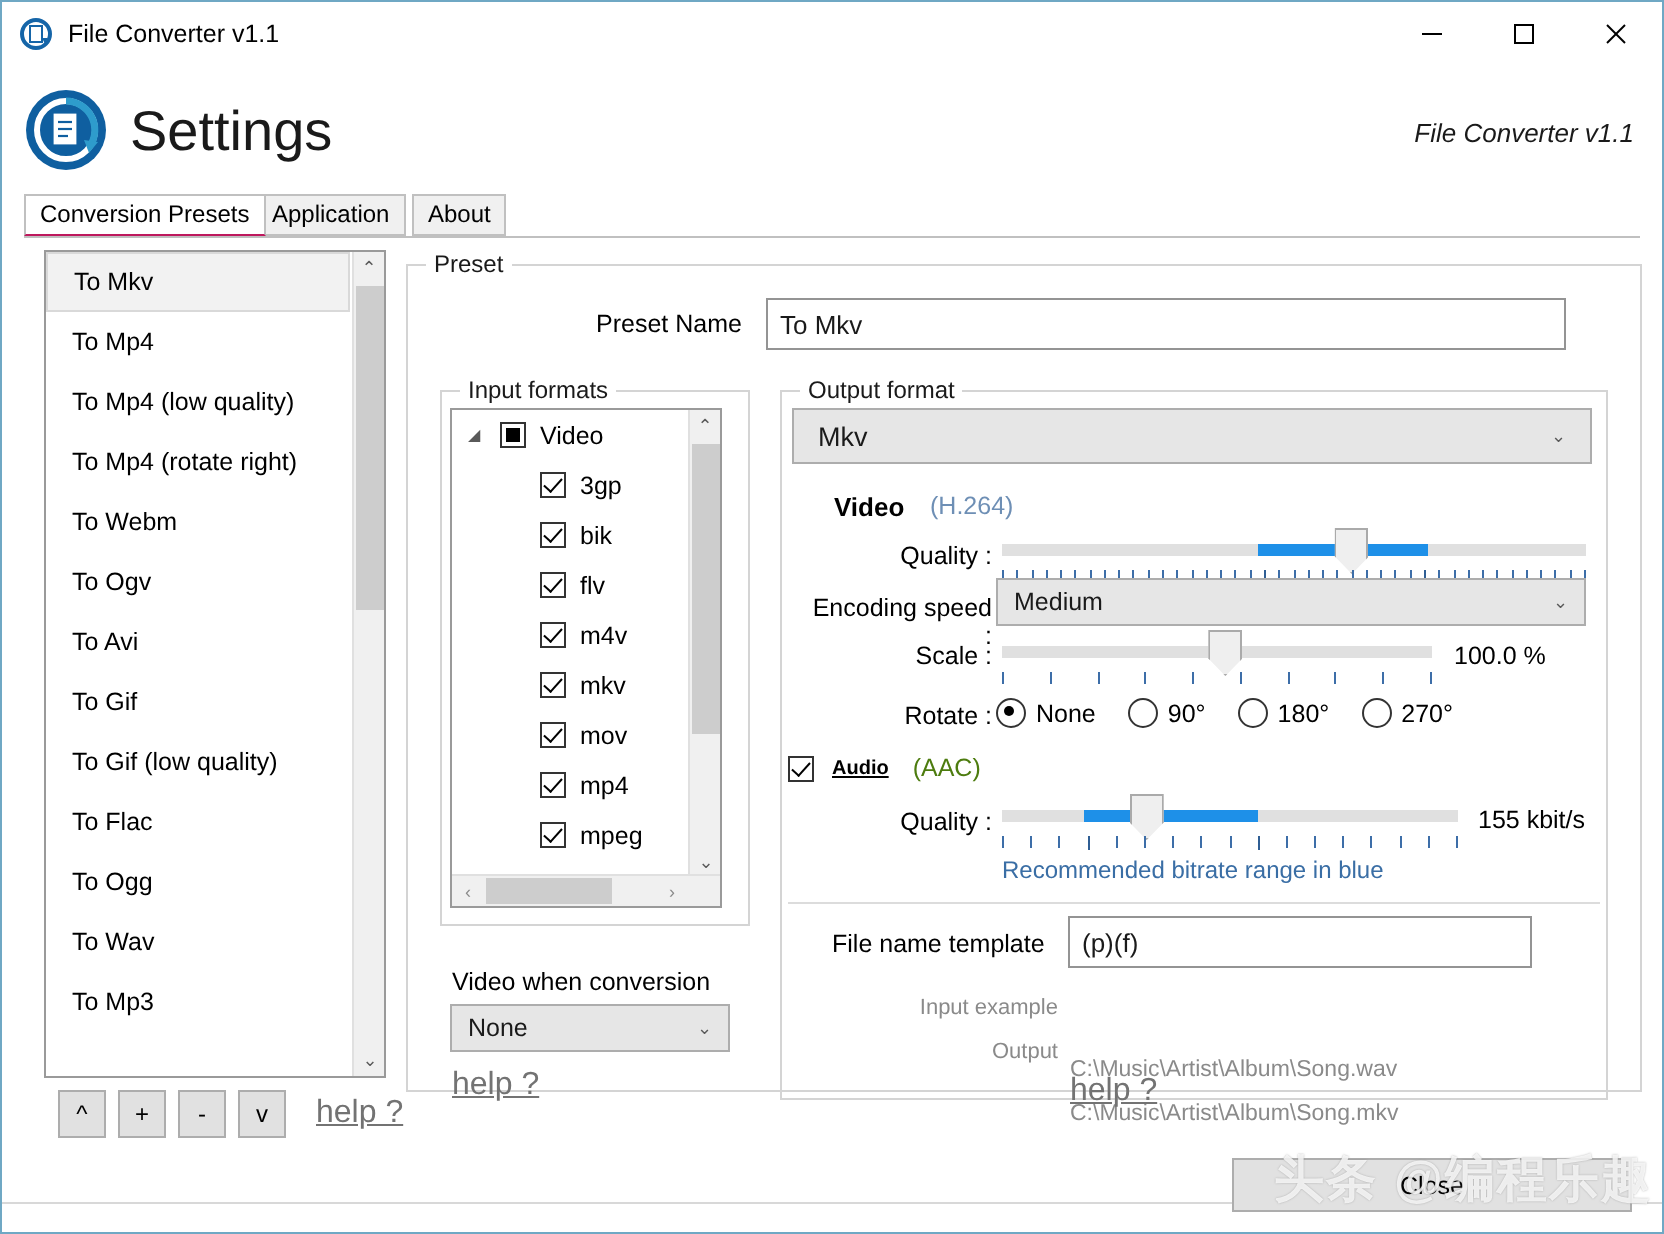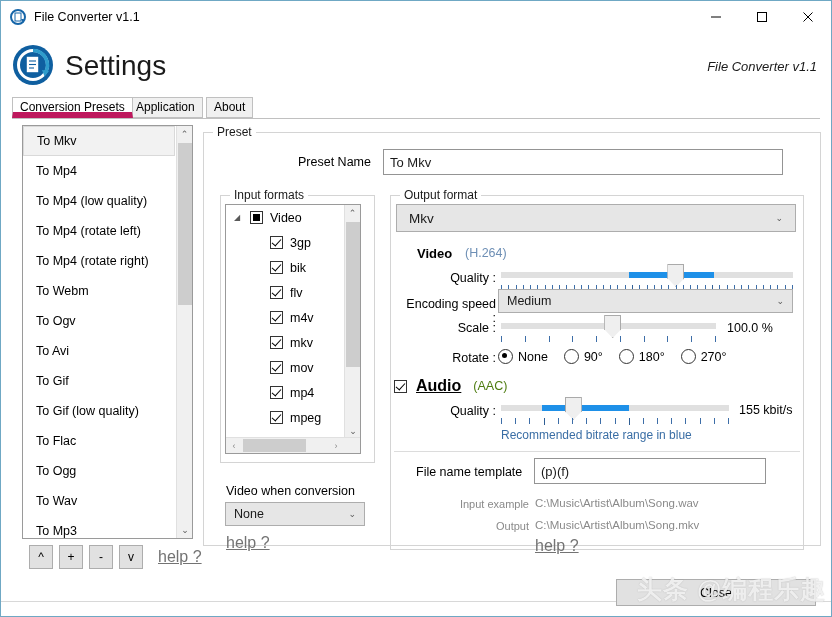"Conversion Presets" .tab.active { border-bottom: 6px solid #be185d -> 1px solid #be185d }
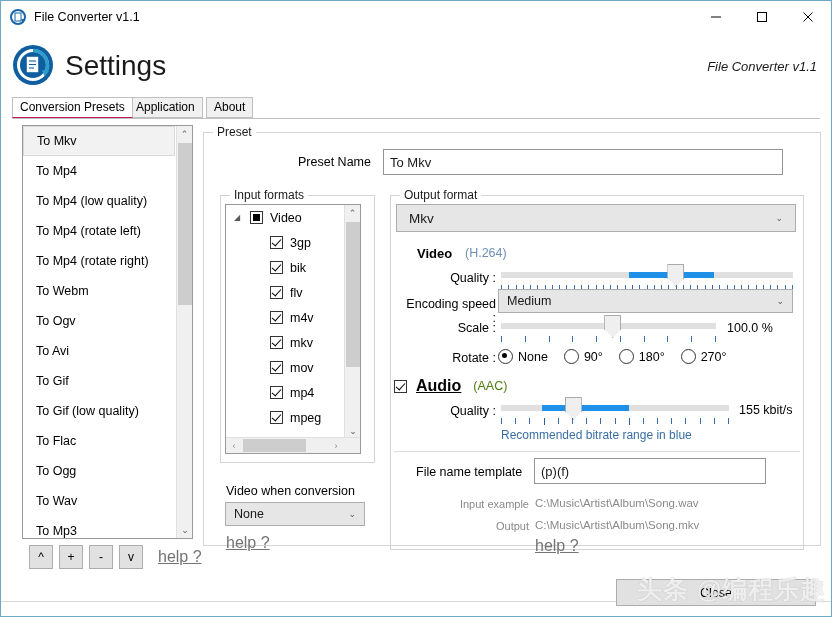"To Mp4 (rotate left)" div.preset-item { html: <div>To Mp4 (rotate left)</div> -> none }
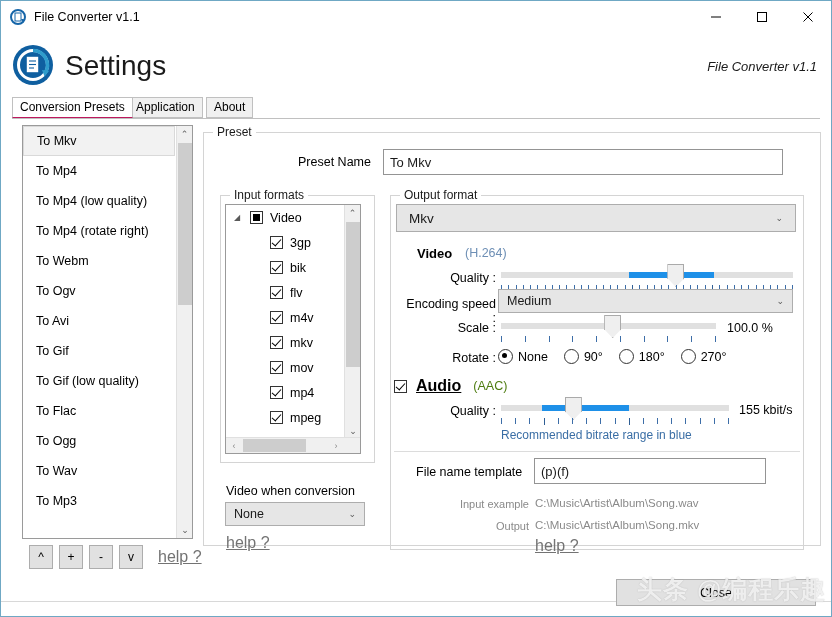"Audio" .audio-row .audio-text { font-size: 16px -> 10px }
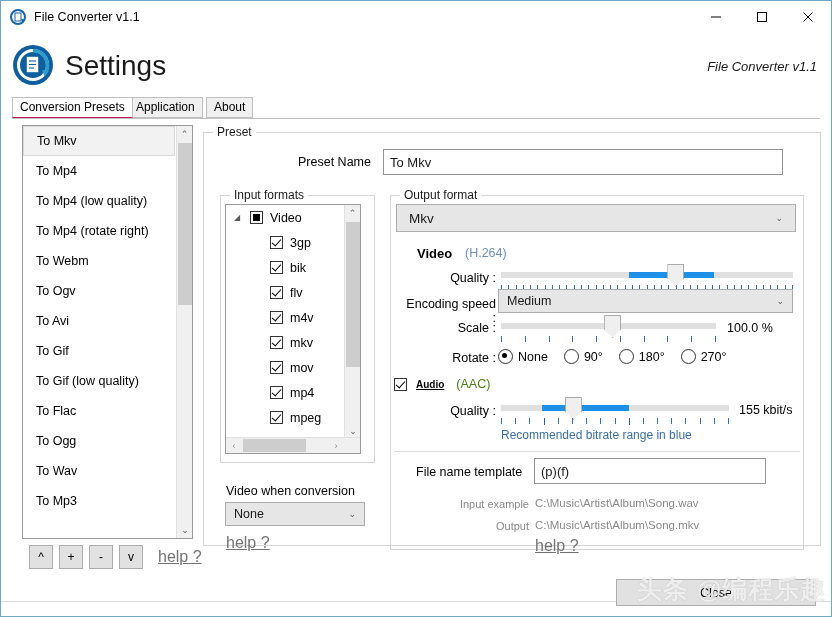"C:\Music\Artist\Album\Song.wav" .small-value { margin-top: none -> 32px }
